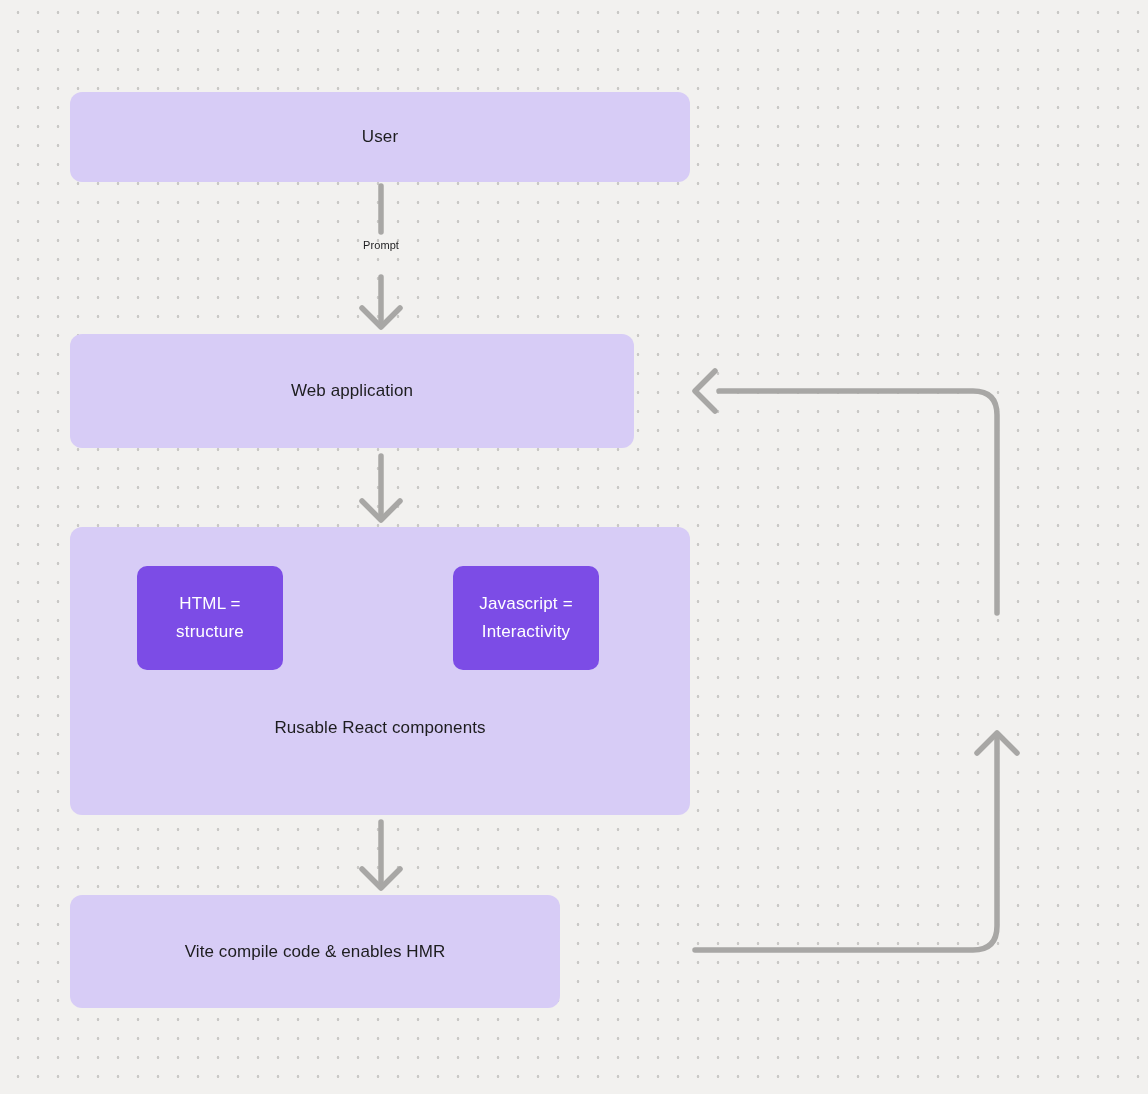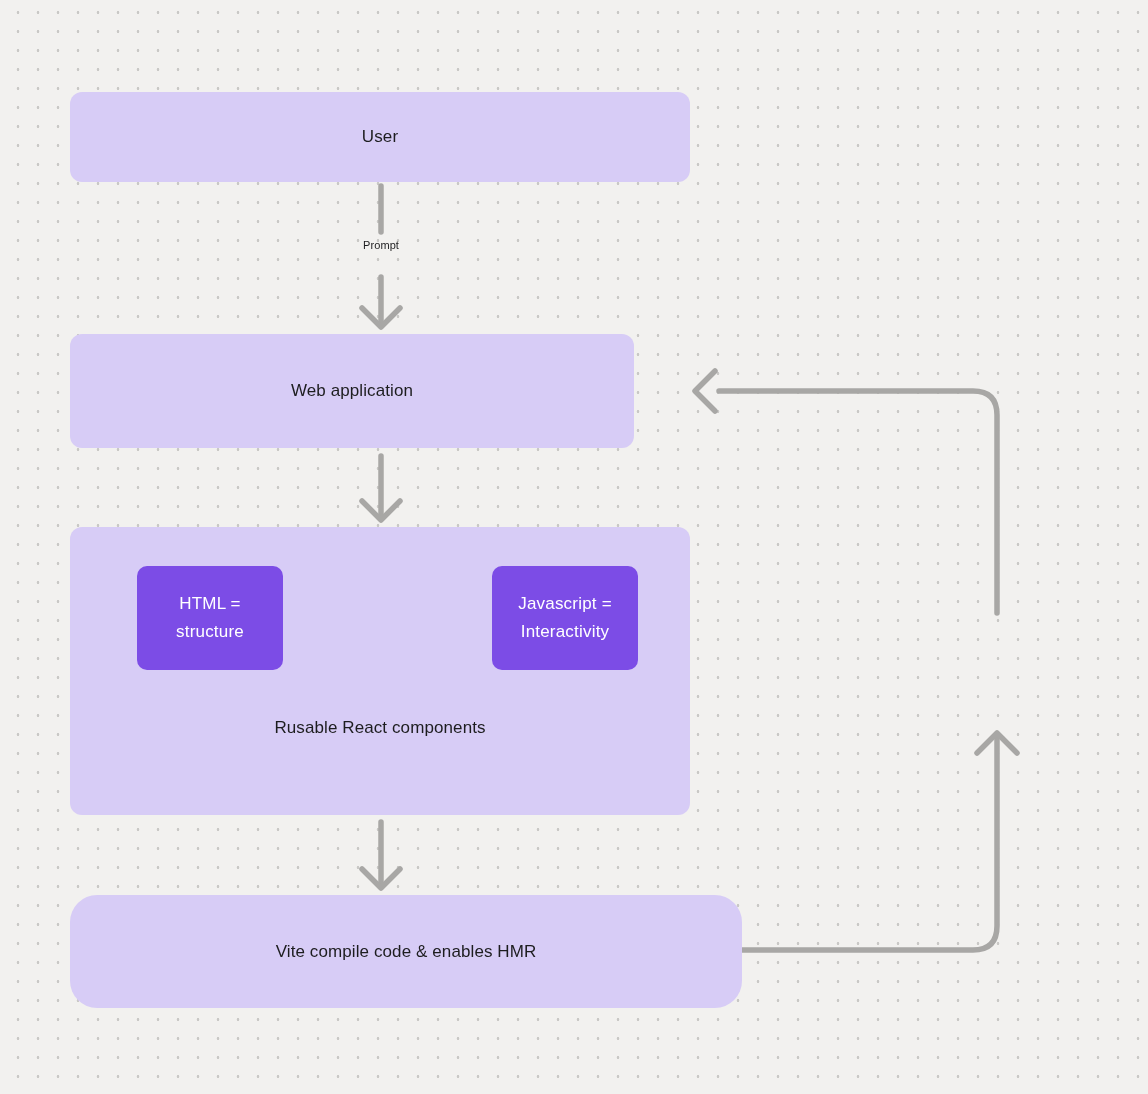"Javascript =" .sub-node-js { left: 492px -> 453px }
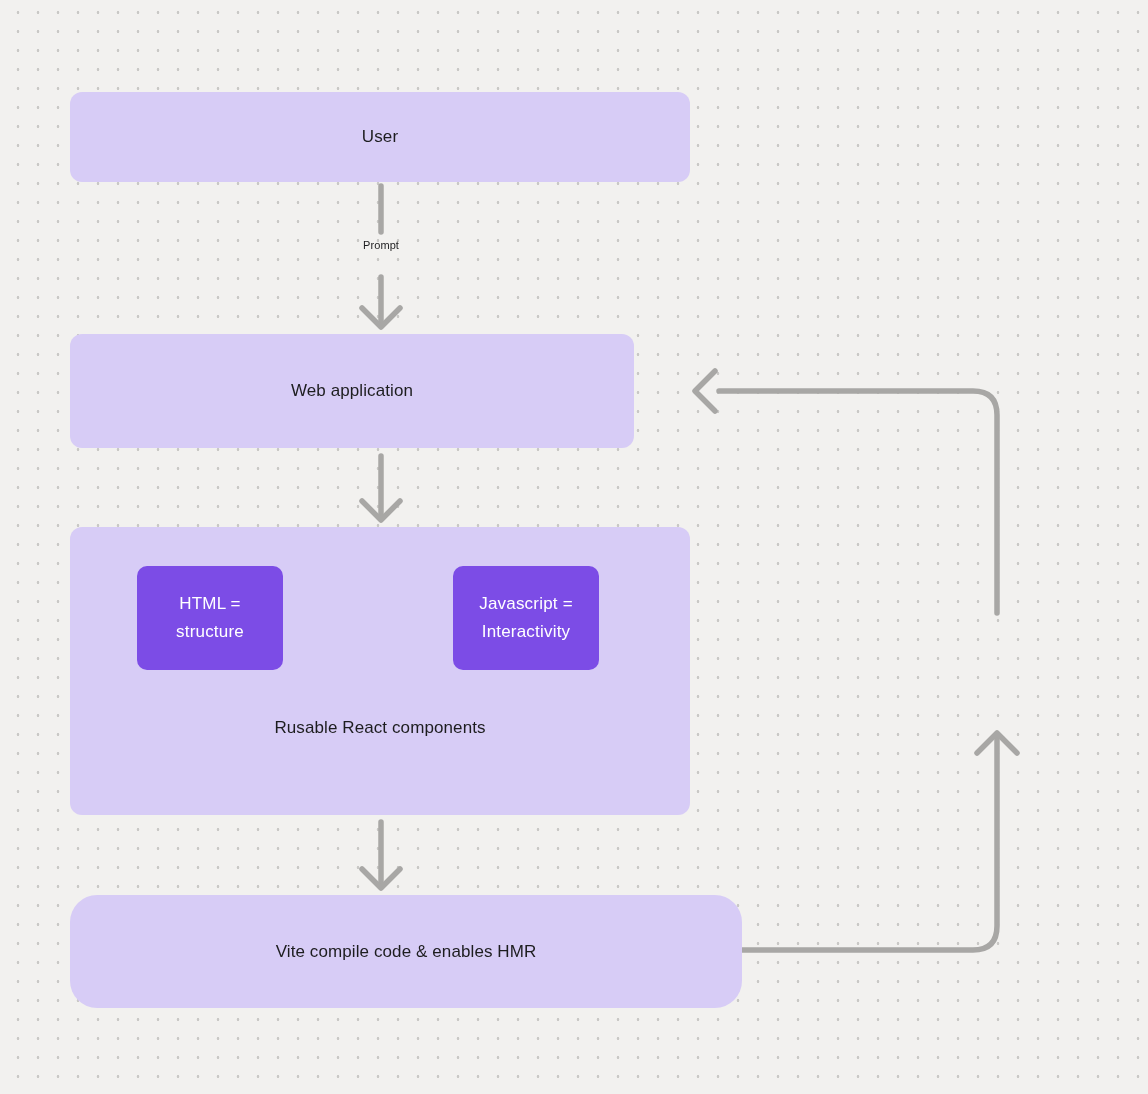"Vite compile code & enables" .node-vite { border-radius: 27px -> none; width: 672px -> 490px }
